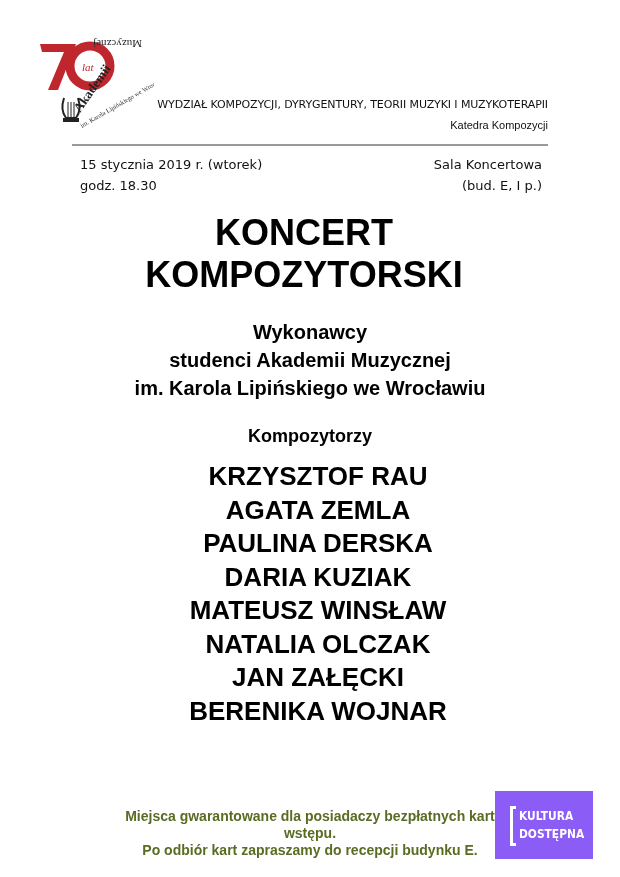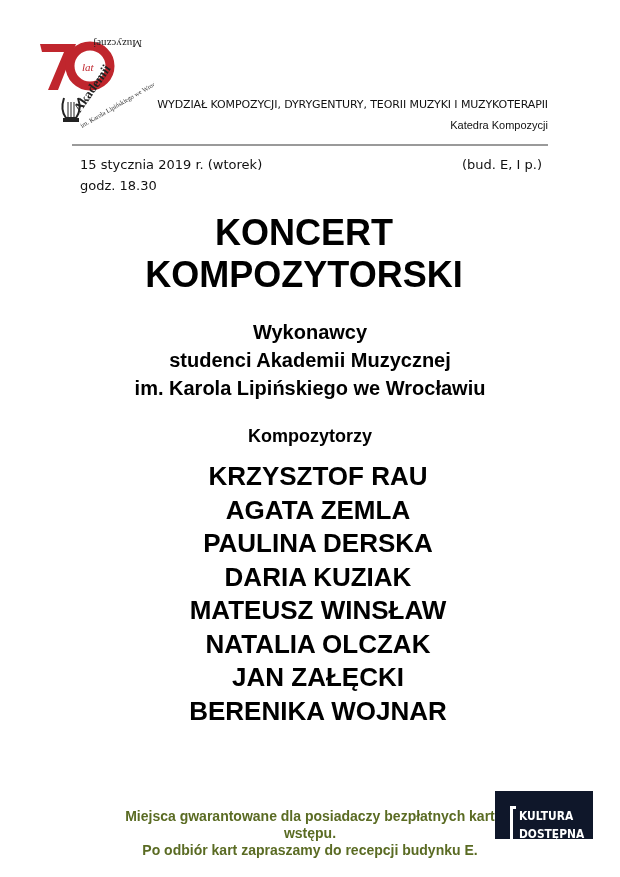"Sala Koncertowa" div { html: none -> <div>Sala Koncertowa</div> }
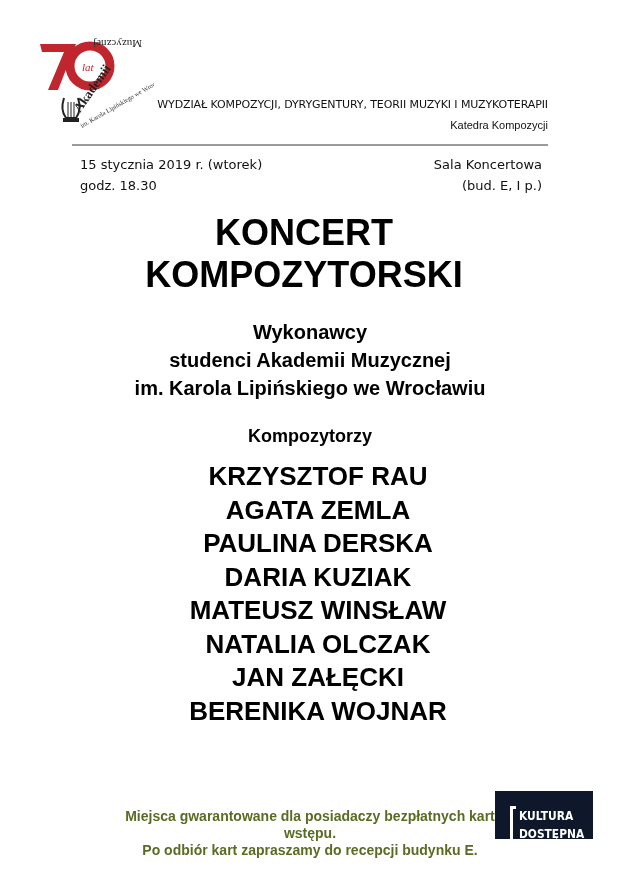"KULTURA" .kd { background: #0f172a -> #8b5cf6; height: 48px -> 68px }
